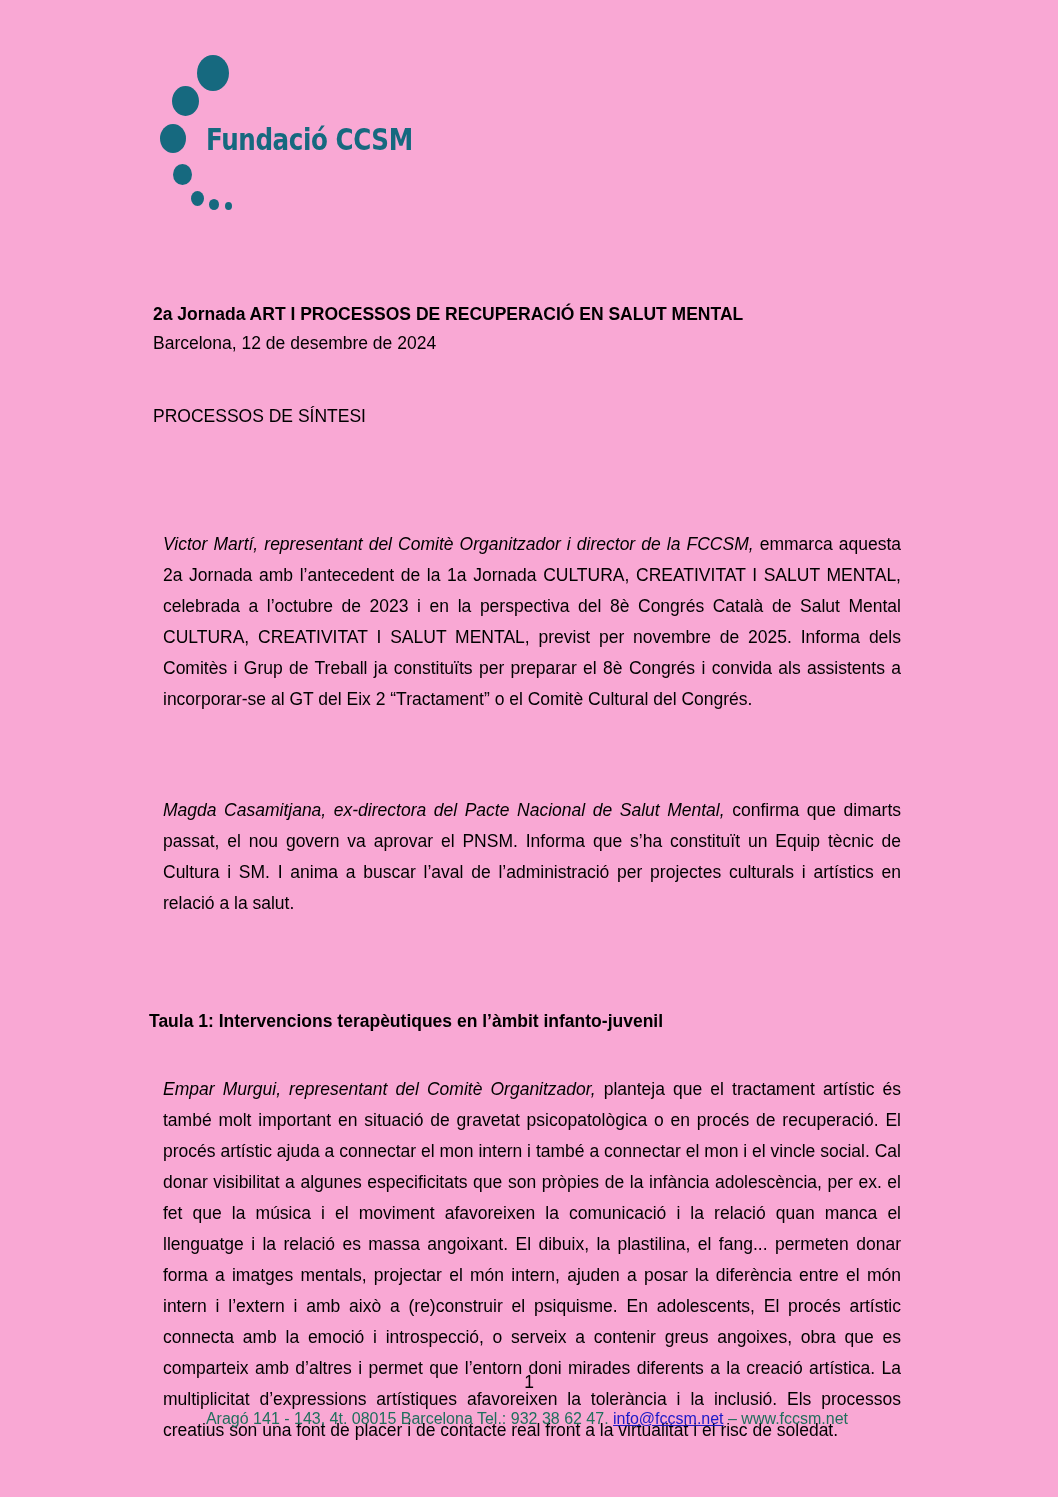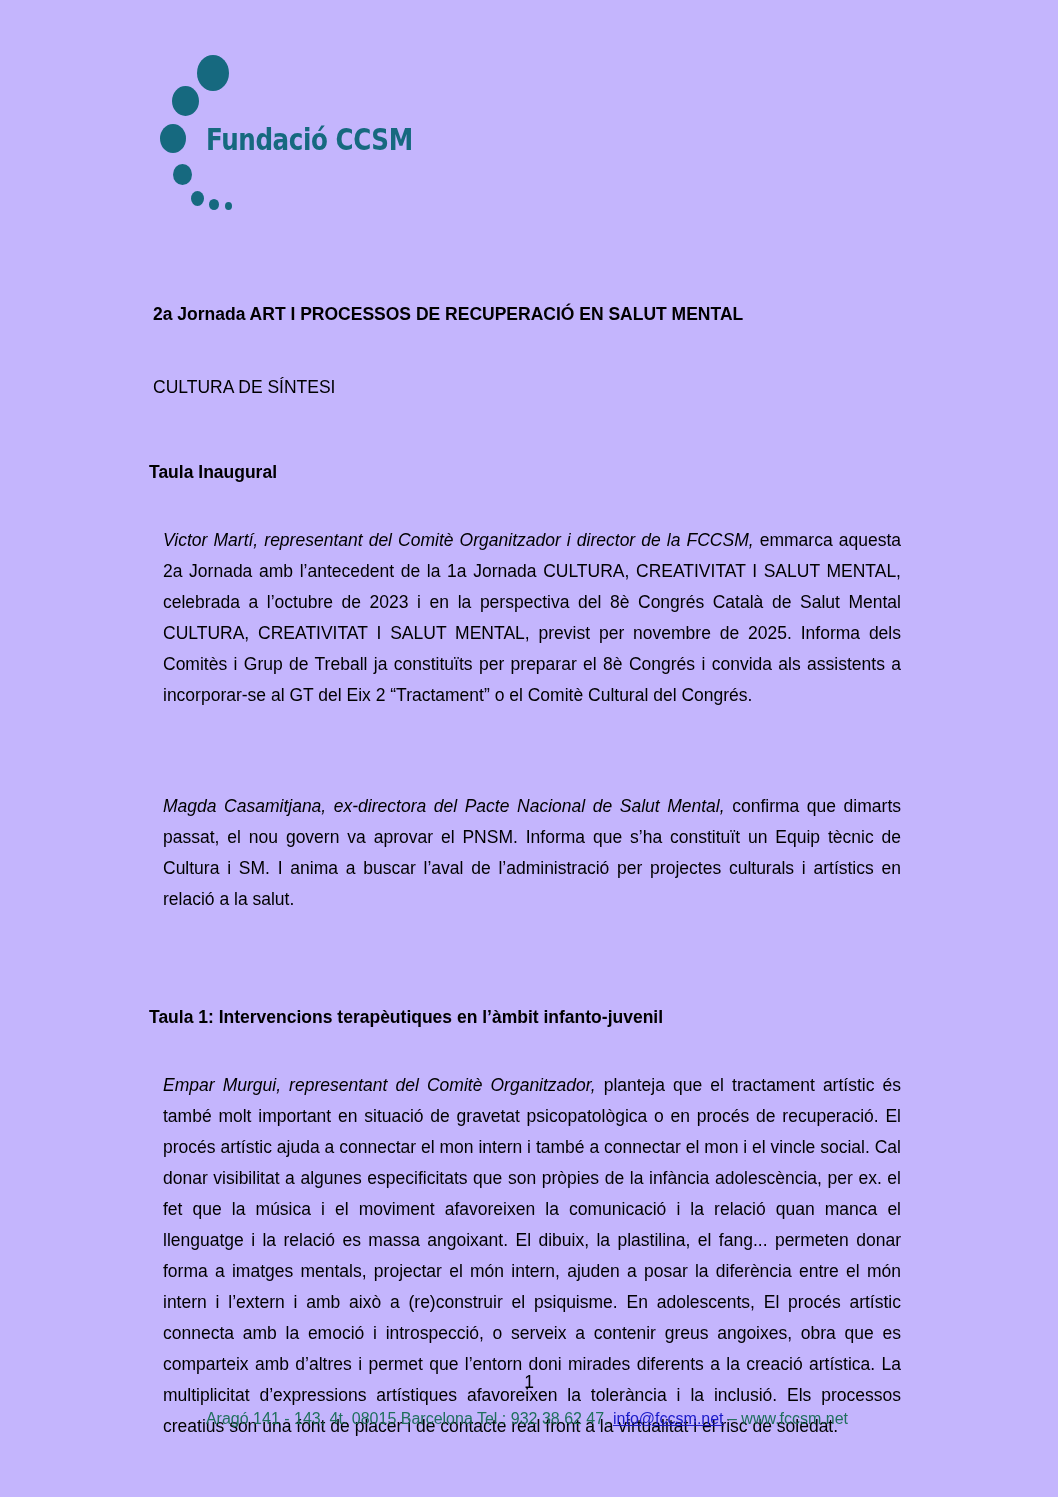"Fundació CCSM" .page { background: #c4b5fd -> #f9a8d4 }
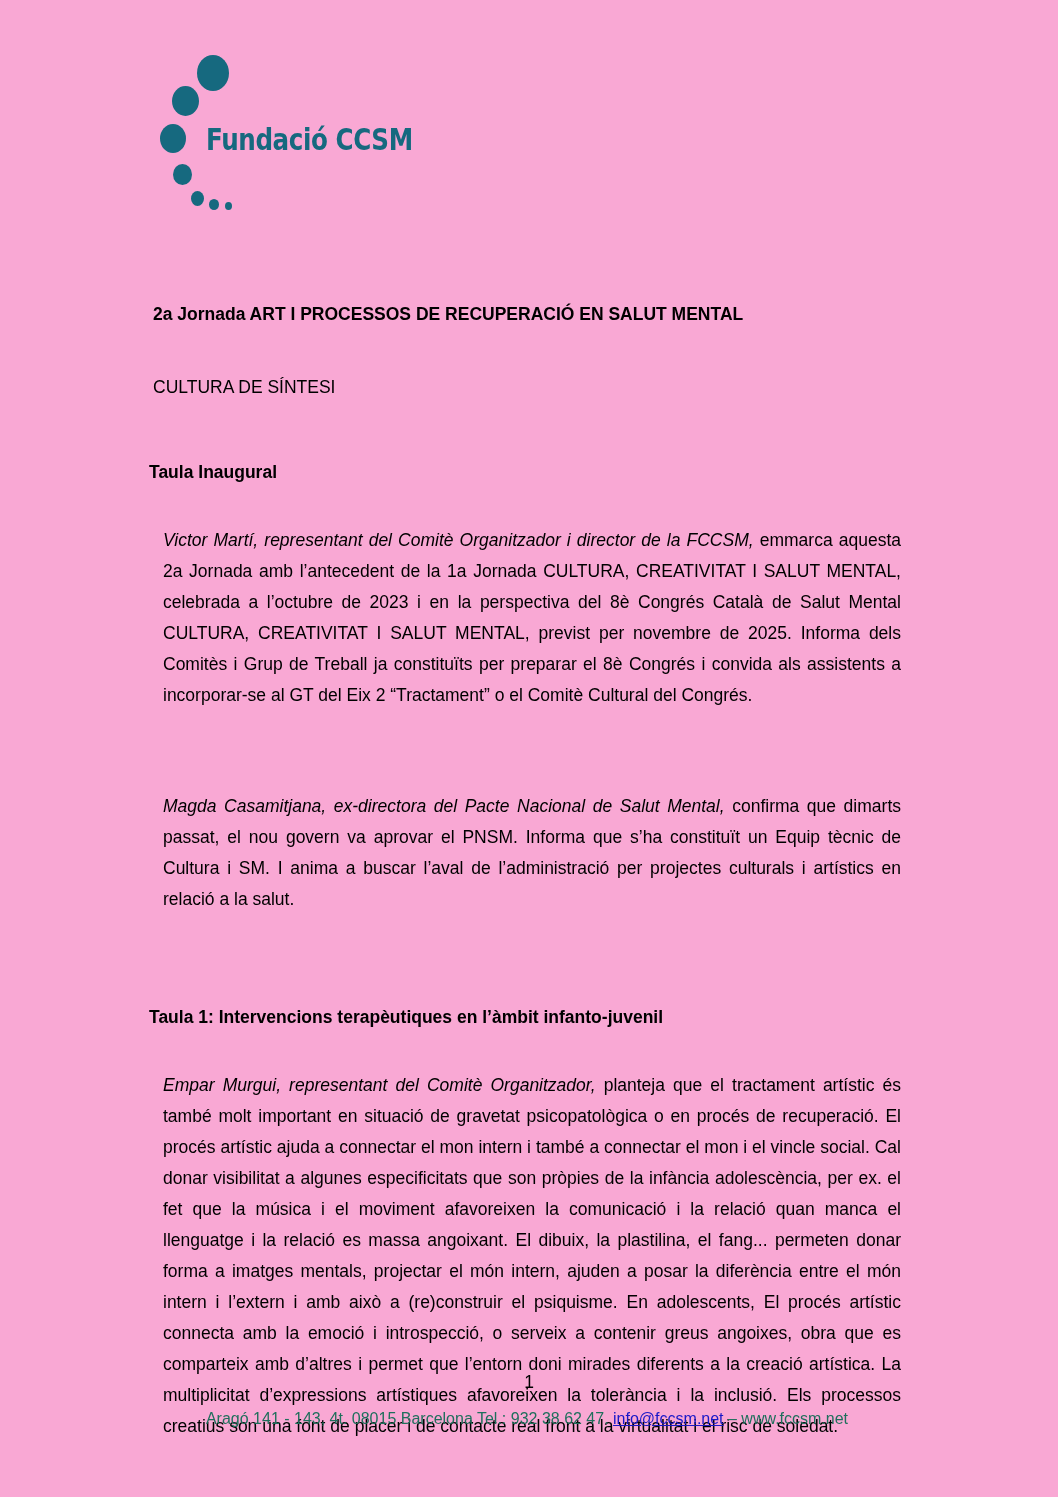"Barcelona, 12 de desembre de" div.doc-line { html: none -> <div>Barcelona, 12 de desembre de 2024</div> }
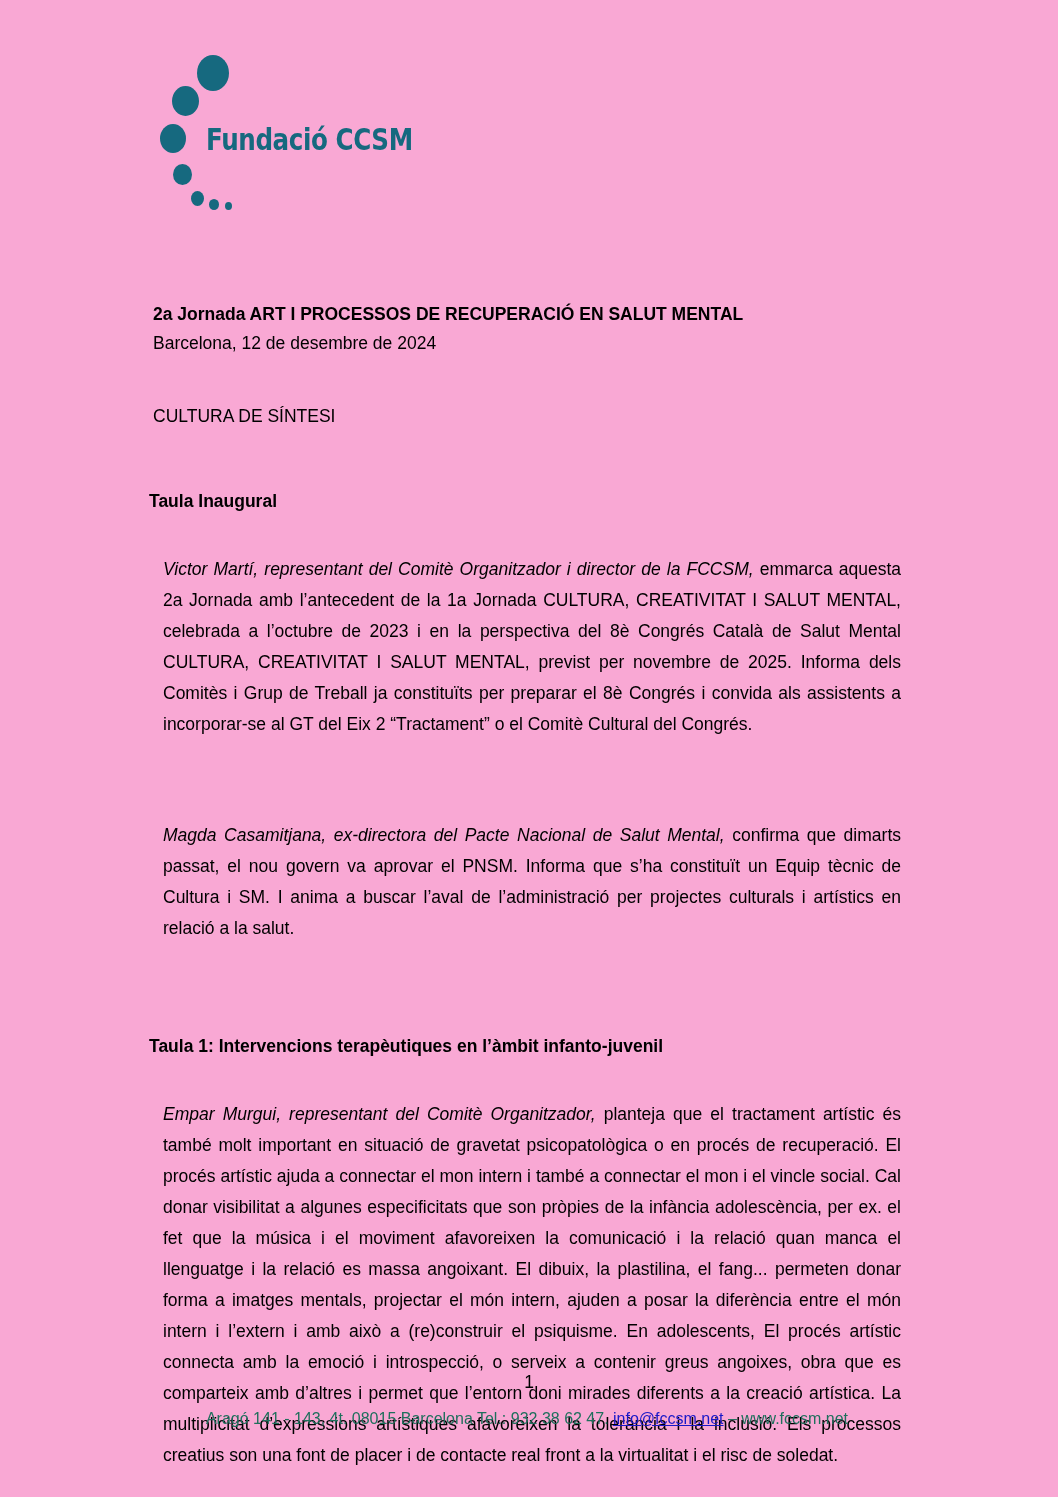"CULTURA DE SÍNTESI" div.doc-line { text: CULTURA -> PROCESSOS }
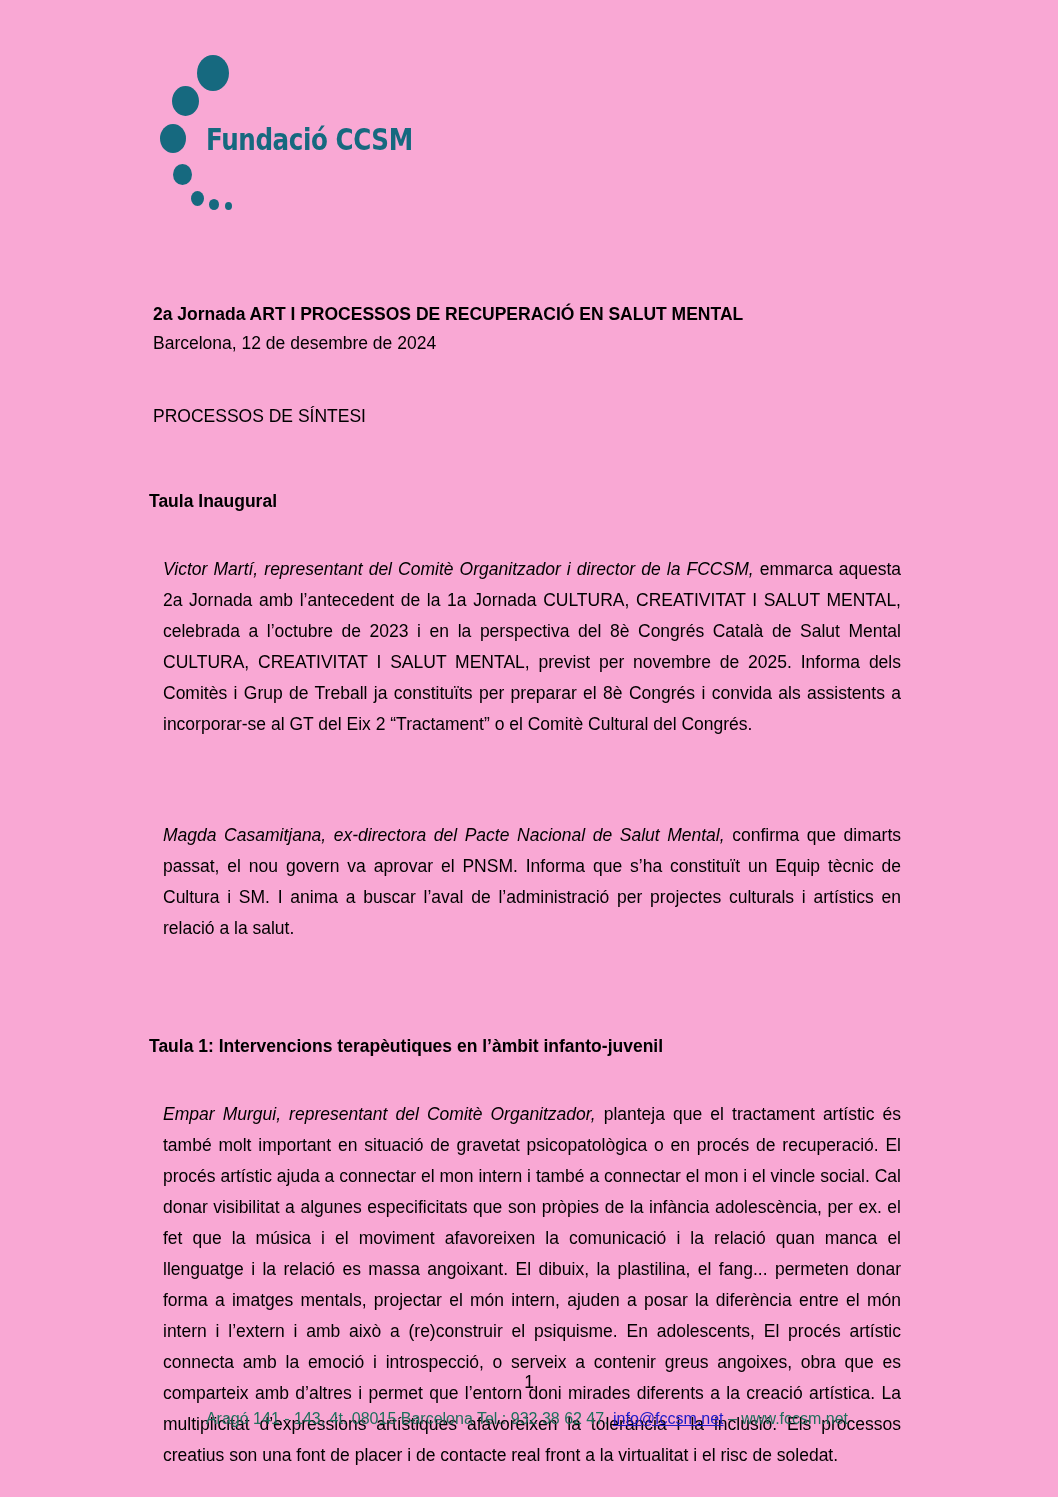"Taula Inaugural" div.section-heading { html: <div>Taula Inaugural</div> -> none }
